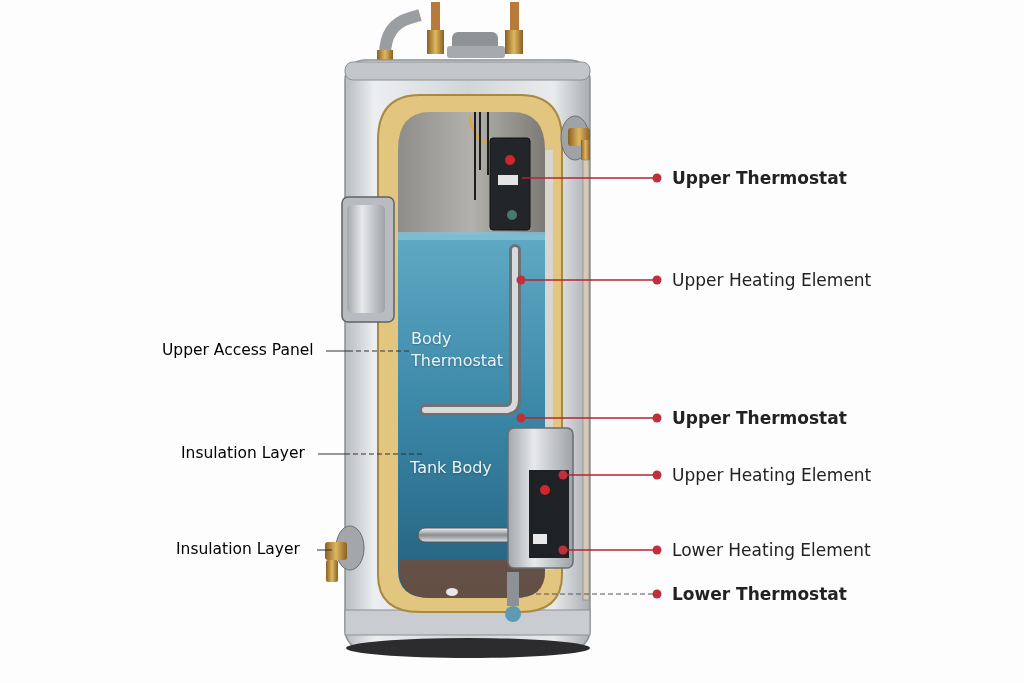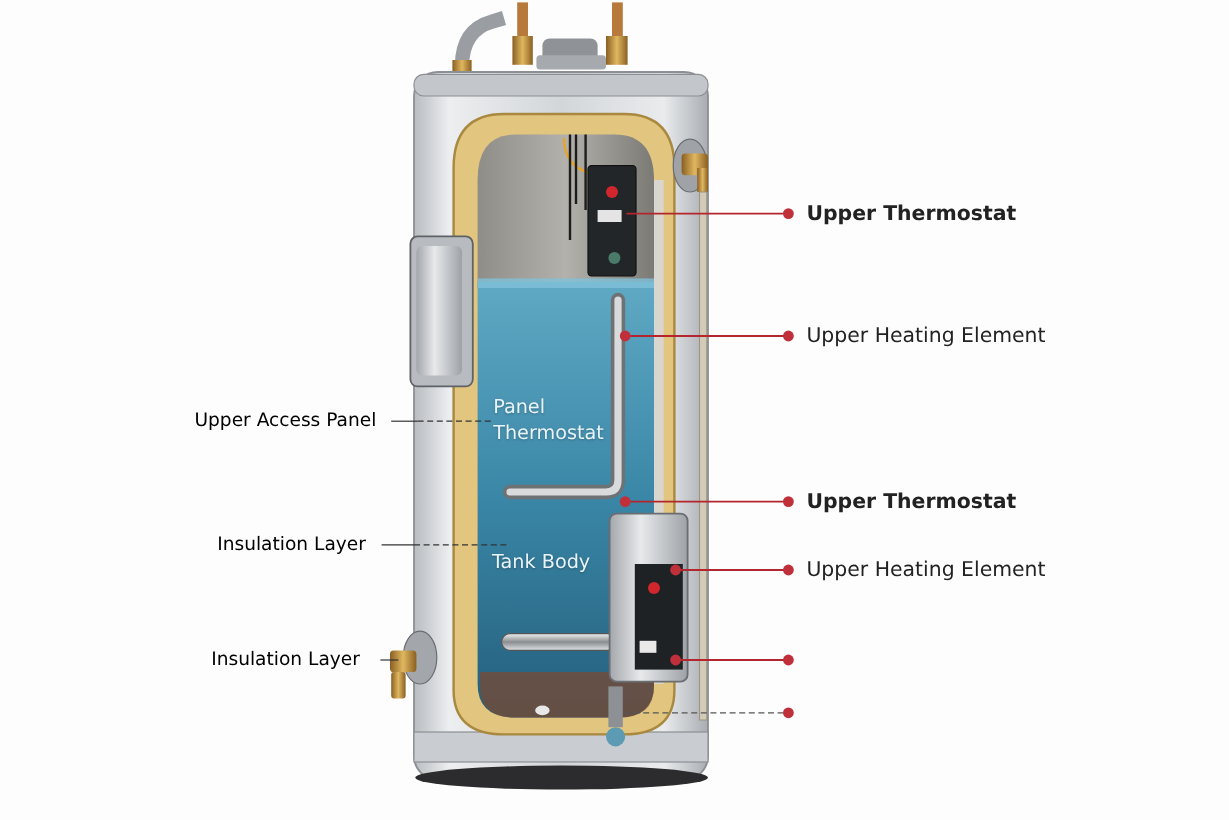"Panel" div { text: Panel -> Body }
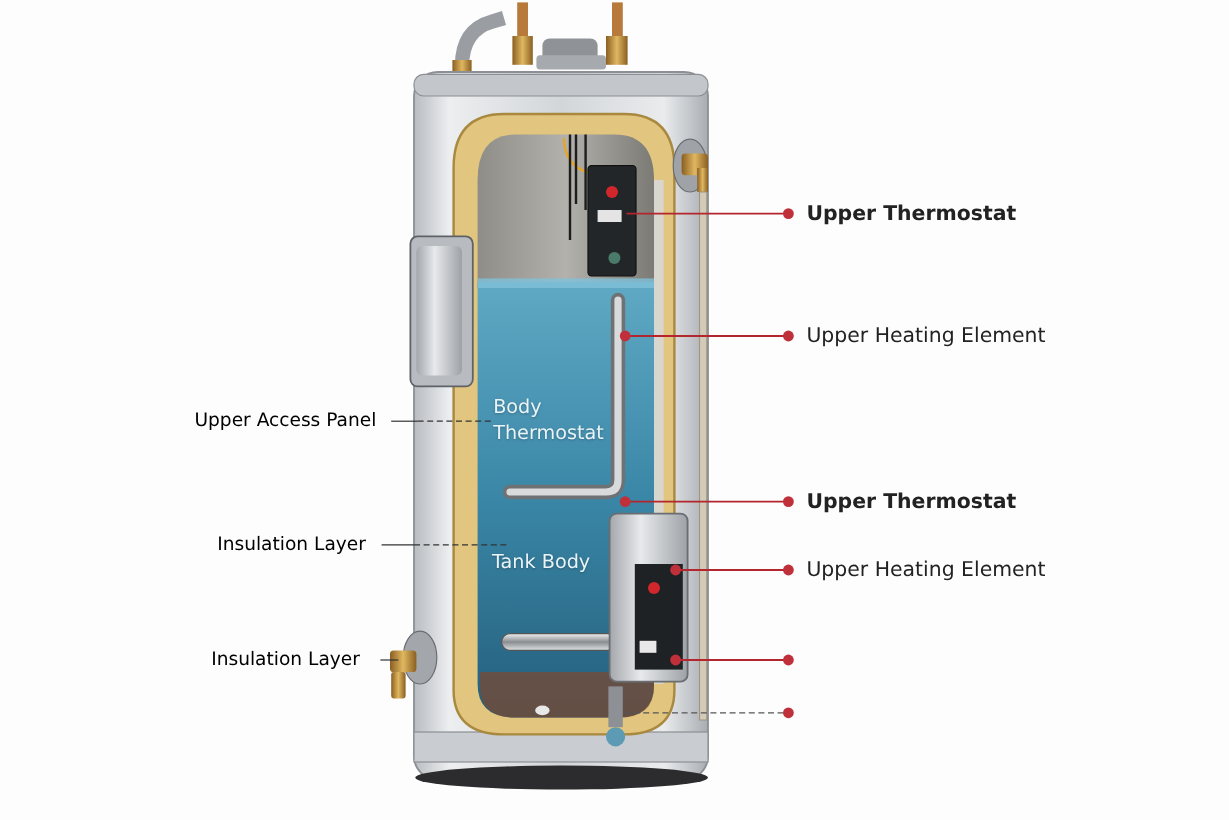"Lower Heating Element" div.label { html: none -> <div>Lower Heating Element</div> }
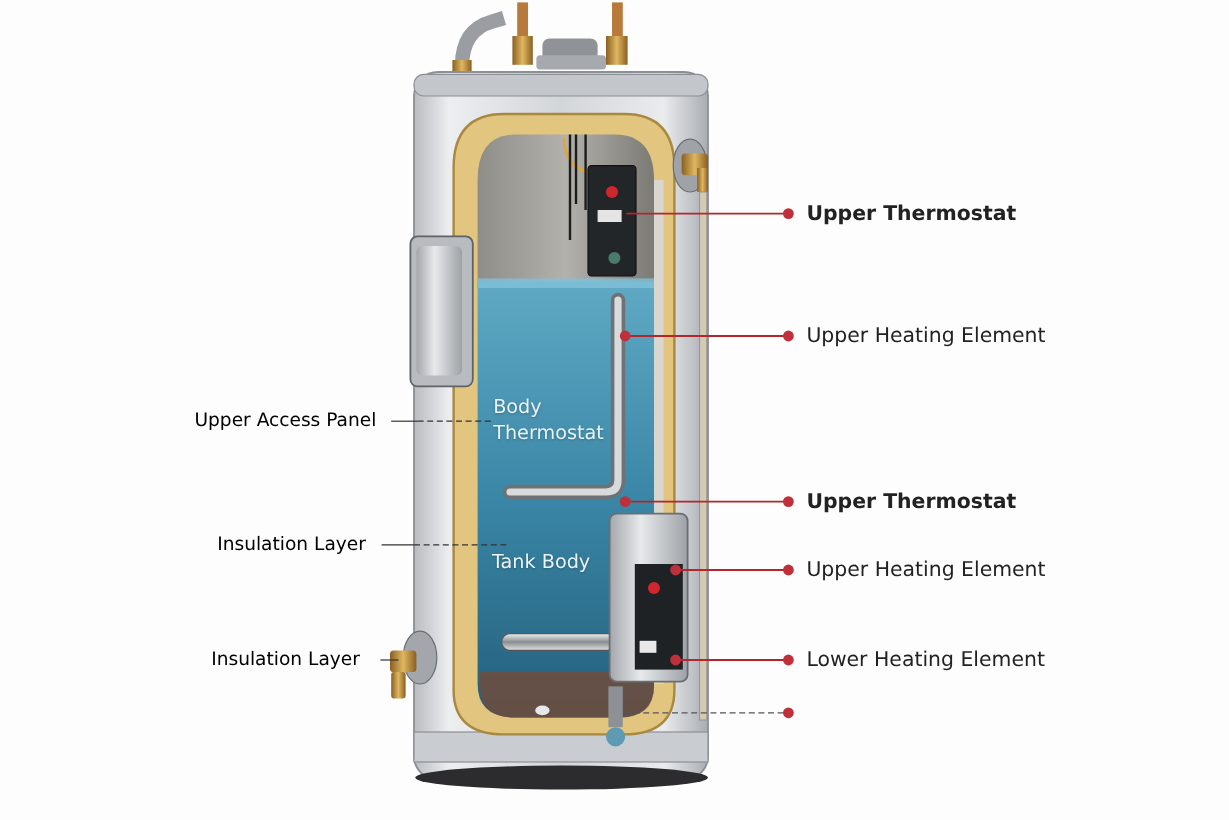"Lower Thermostat" div.label { html: none -> <div>Lower Thermostat</div> }
